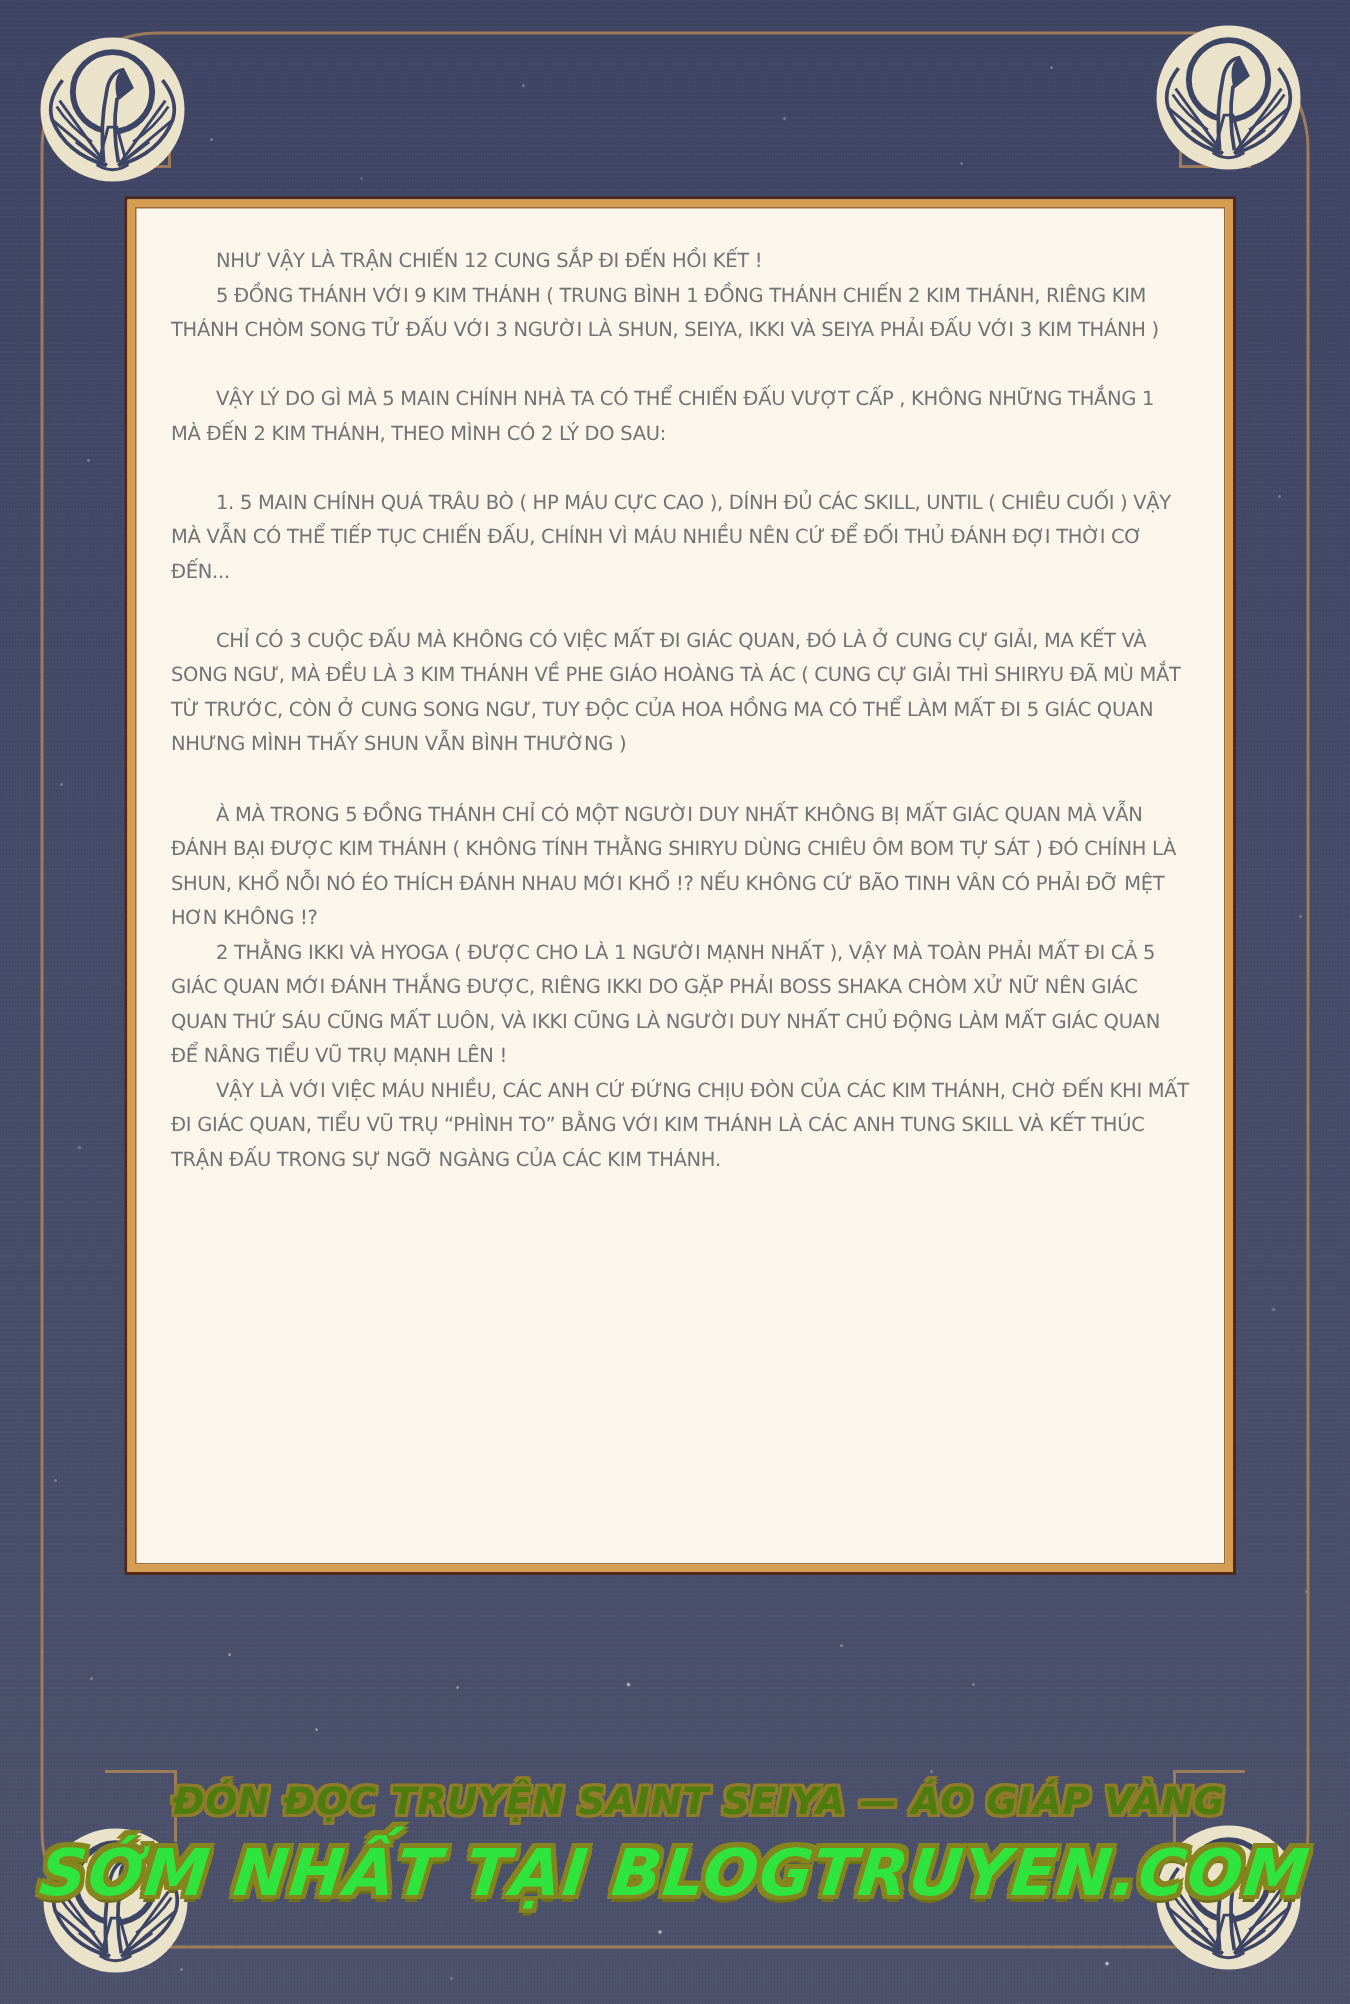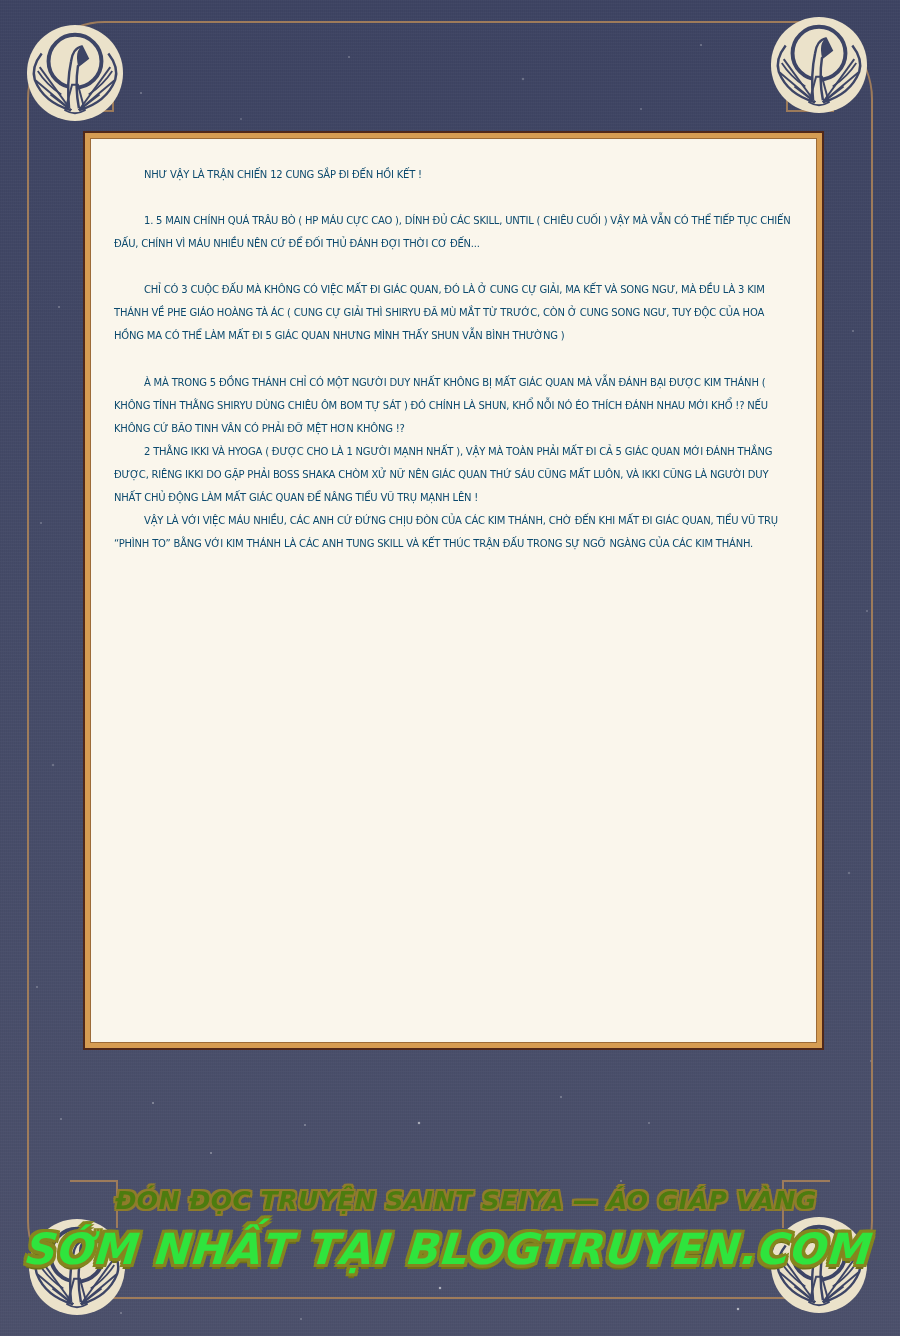"NHƯ VẬY LÀ TRẬN CHIẾN" .note-box p { color: #0c4a6e -> #737373; font-size: 10px -> 13px }
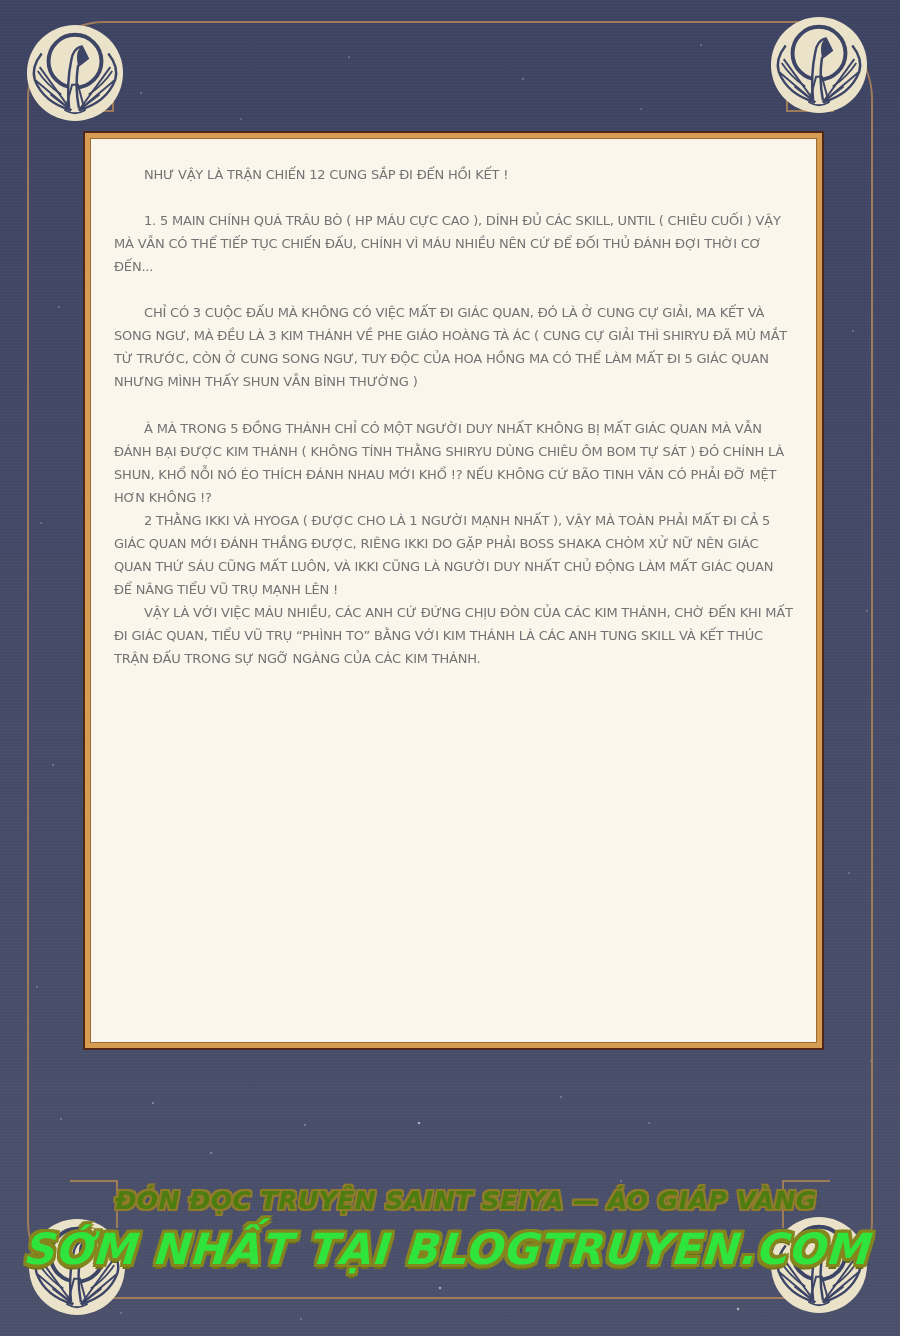"5 ĐỒNG THÁNH VỚI 9" p { html: none -> <p>5 ĐỒNG THÁNH VỚI 9 KIM THÁNH ( TRUNG BÌNH 1 ĐỒNG THÁNH CHIẾN 2 KIM THÁNH, RIÊNG KIM THÁNH CHÒM SONG TỬ ĐẤU VỚI 3 NGƯỜI LÀ SHUN, SEIYA, IKKI VÀ SEIYA PHẢI ĐẤU VỚI 3 KIM THÁNH )</p> }
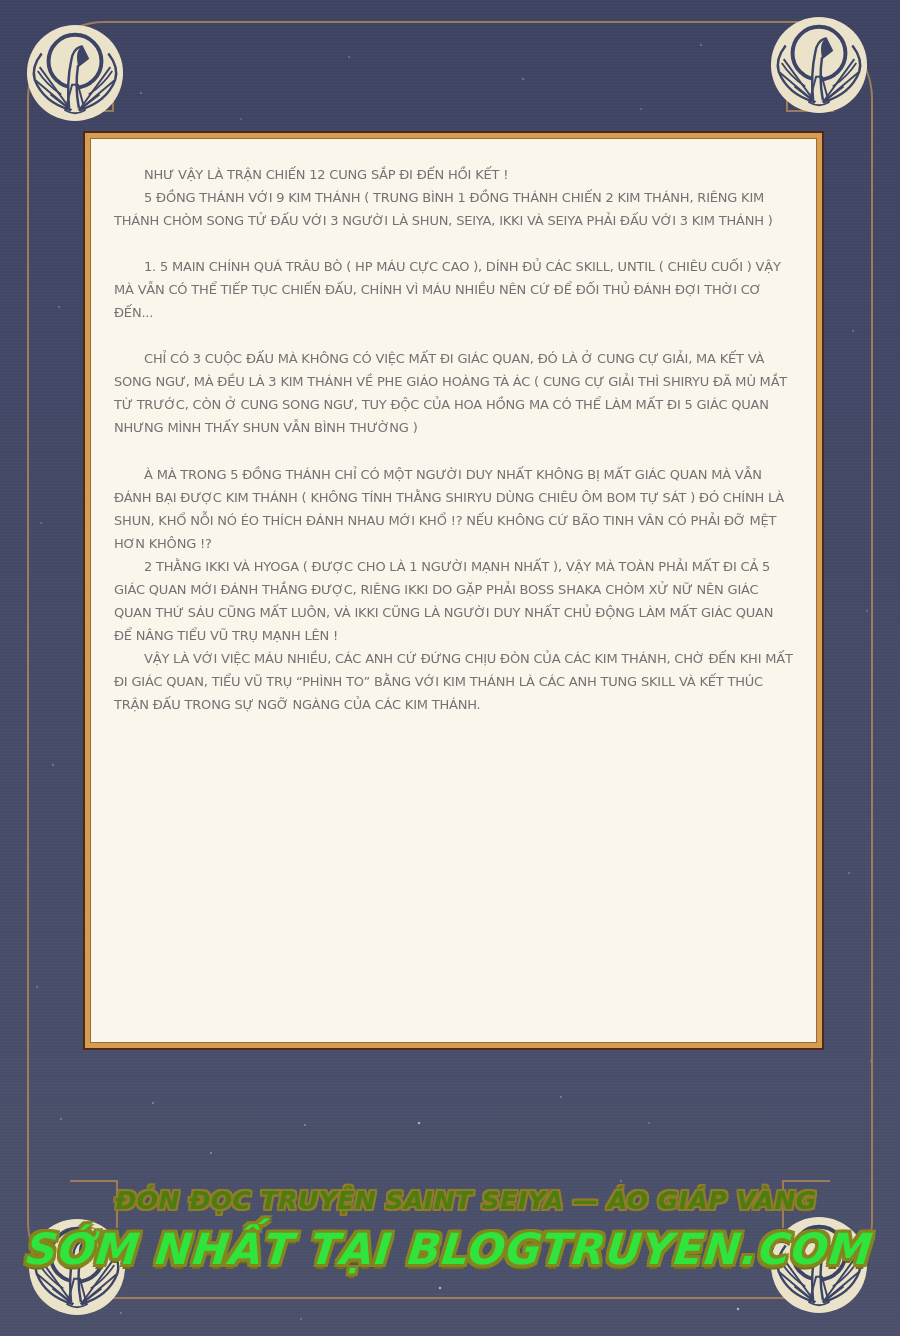"VẬY LÝ DO GÌ MÀ" div.section { html: none -> <div> <p>VẬY LÝ DO GÌ MÀ 5 MAIN CHÍNH NHÀ TA CÓ THỂ CHIẾN ĐẤU VƯỢT CẤP , KHÔNG NHỮNG THẮNG 1 MÀ ĐẾN 2 KIM THÁNH, THEO MÌNH CÓ 2 LÝ DO SAU:</p> </div> }
